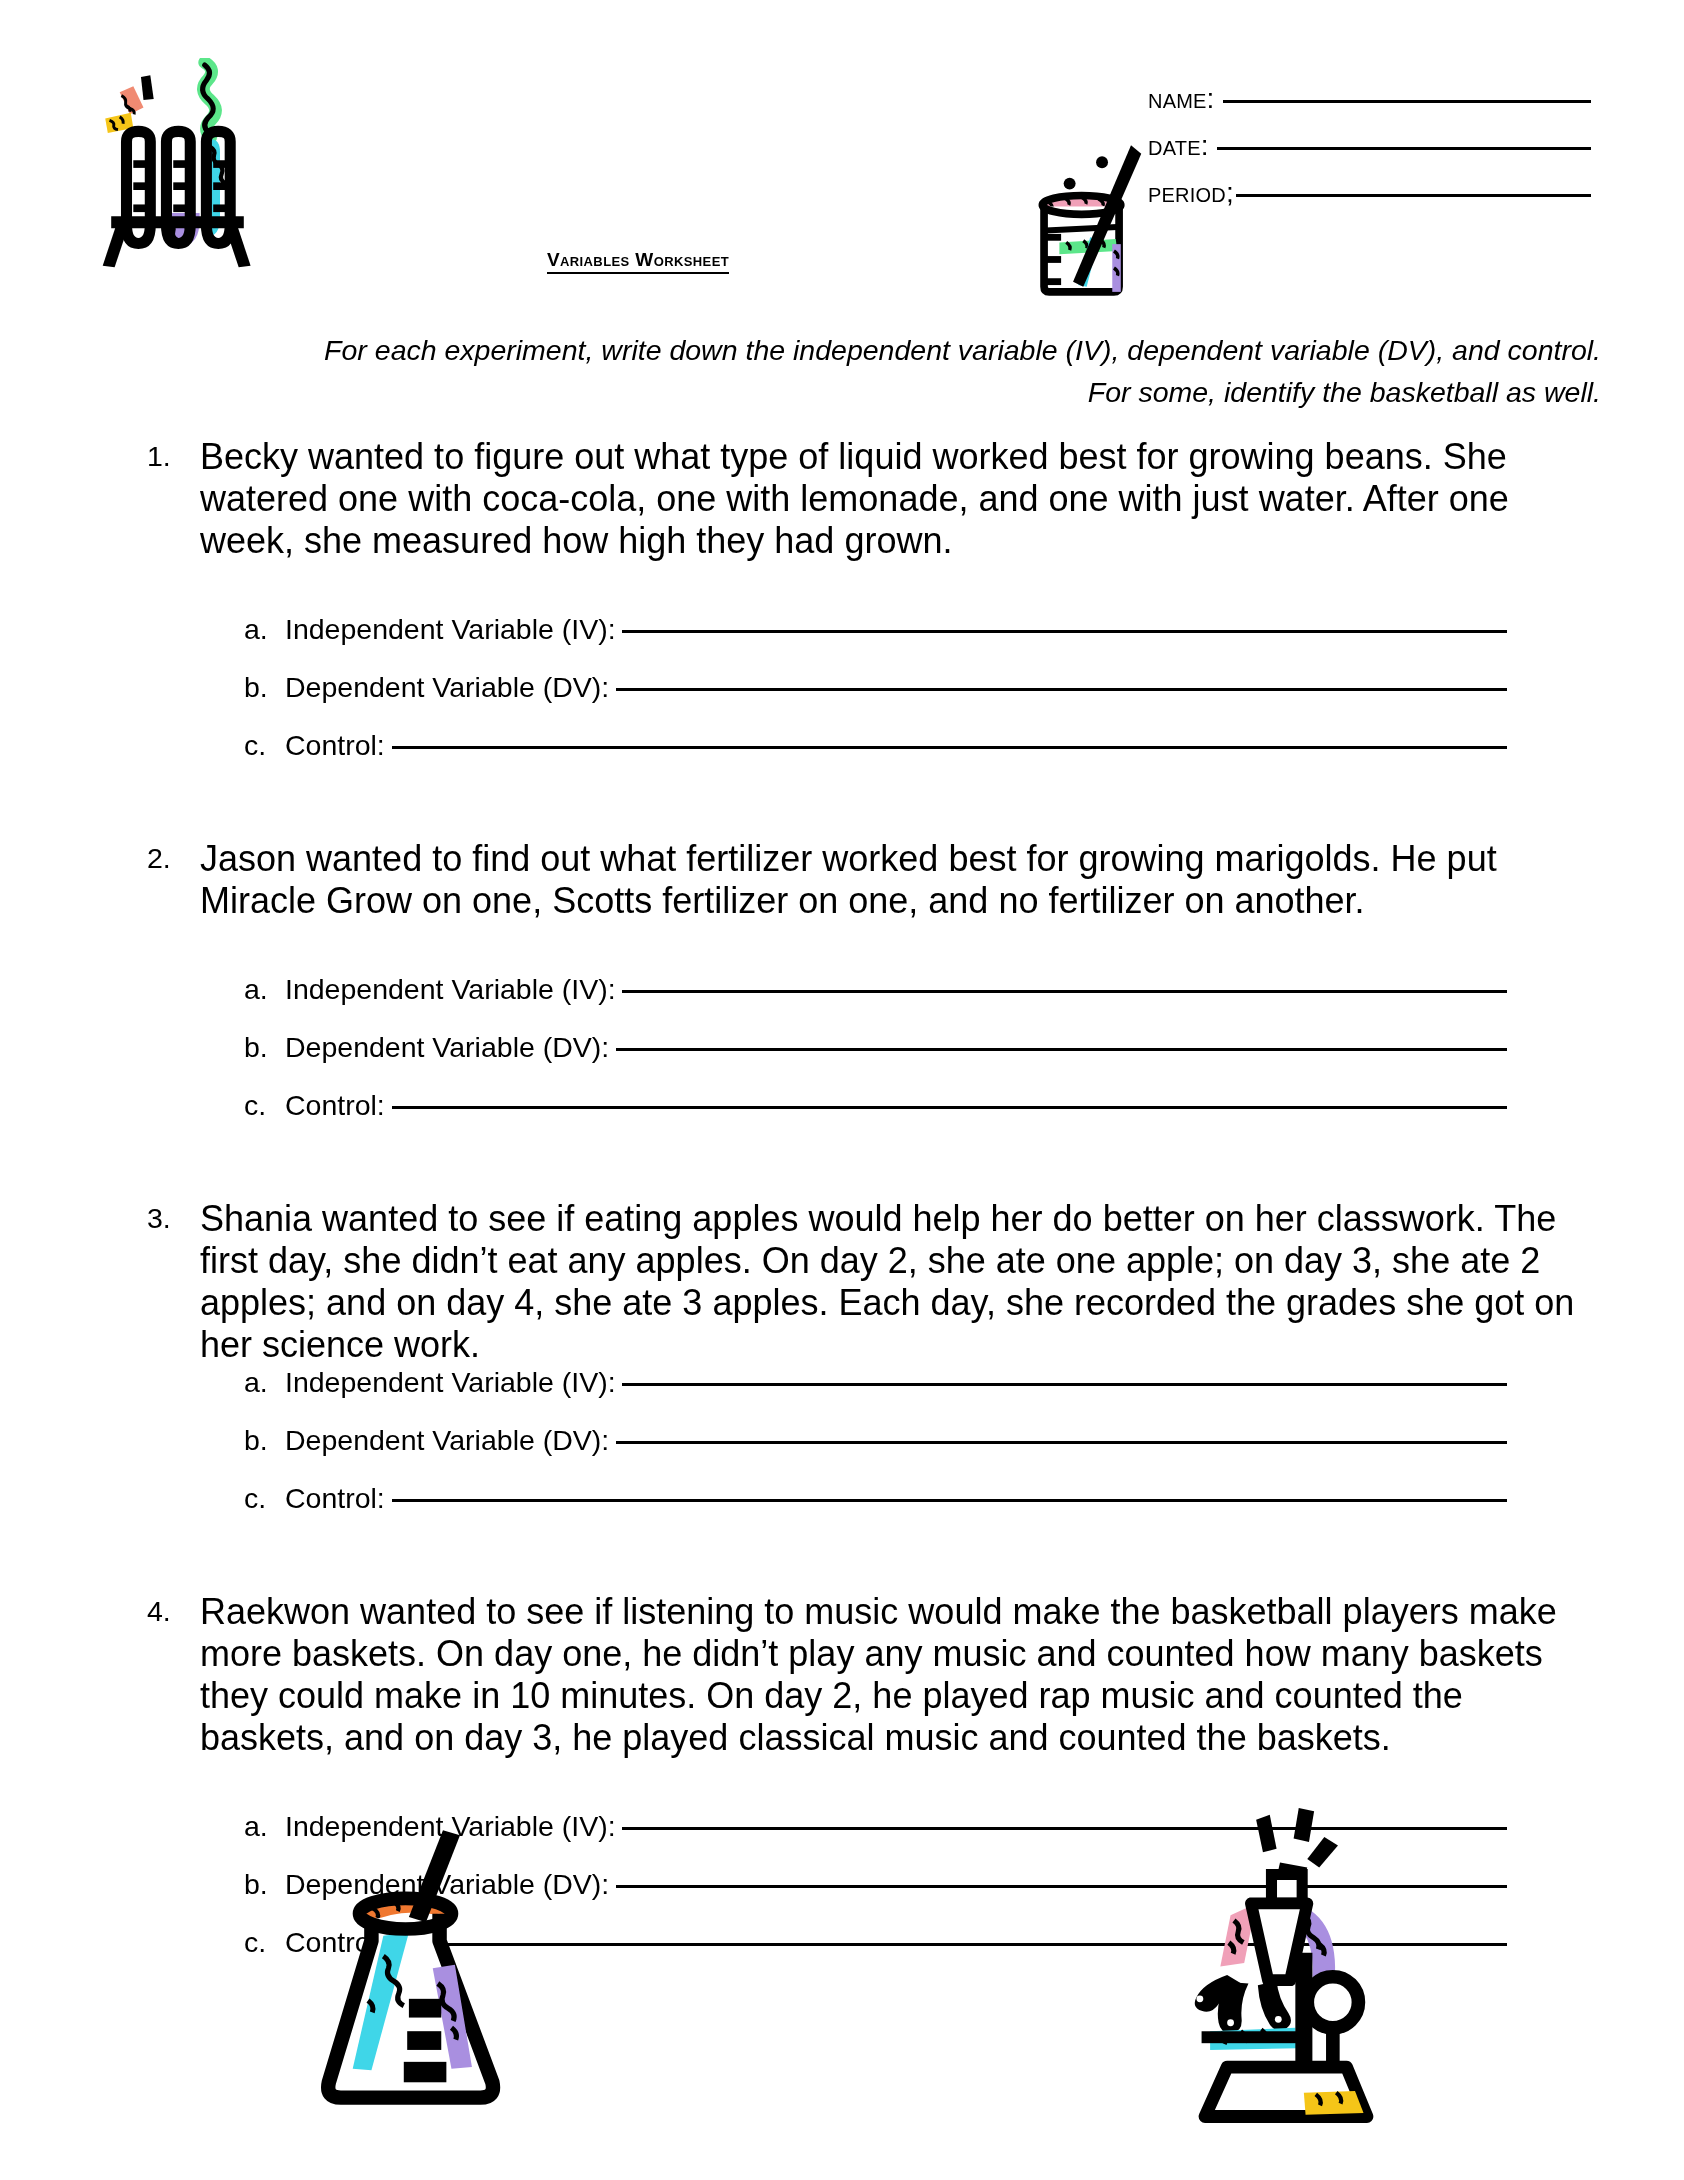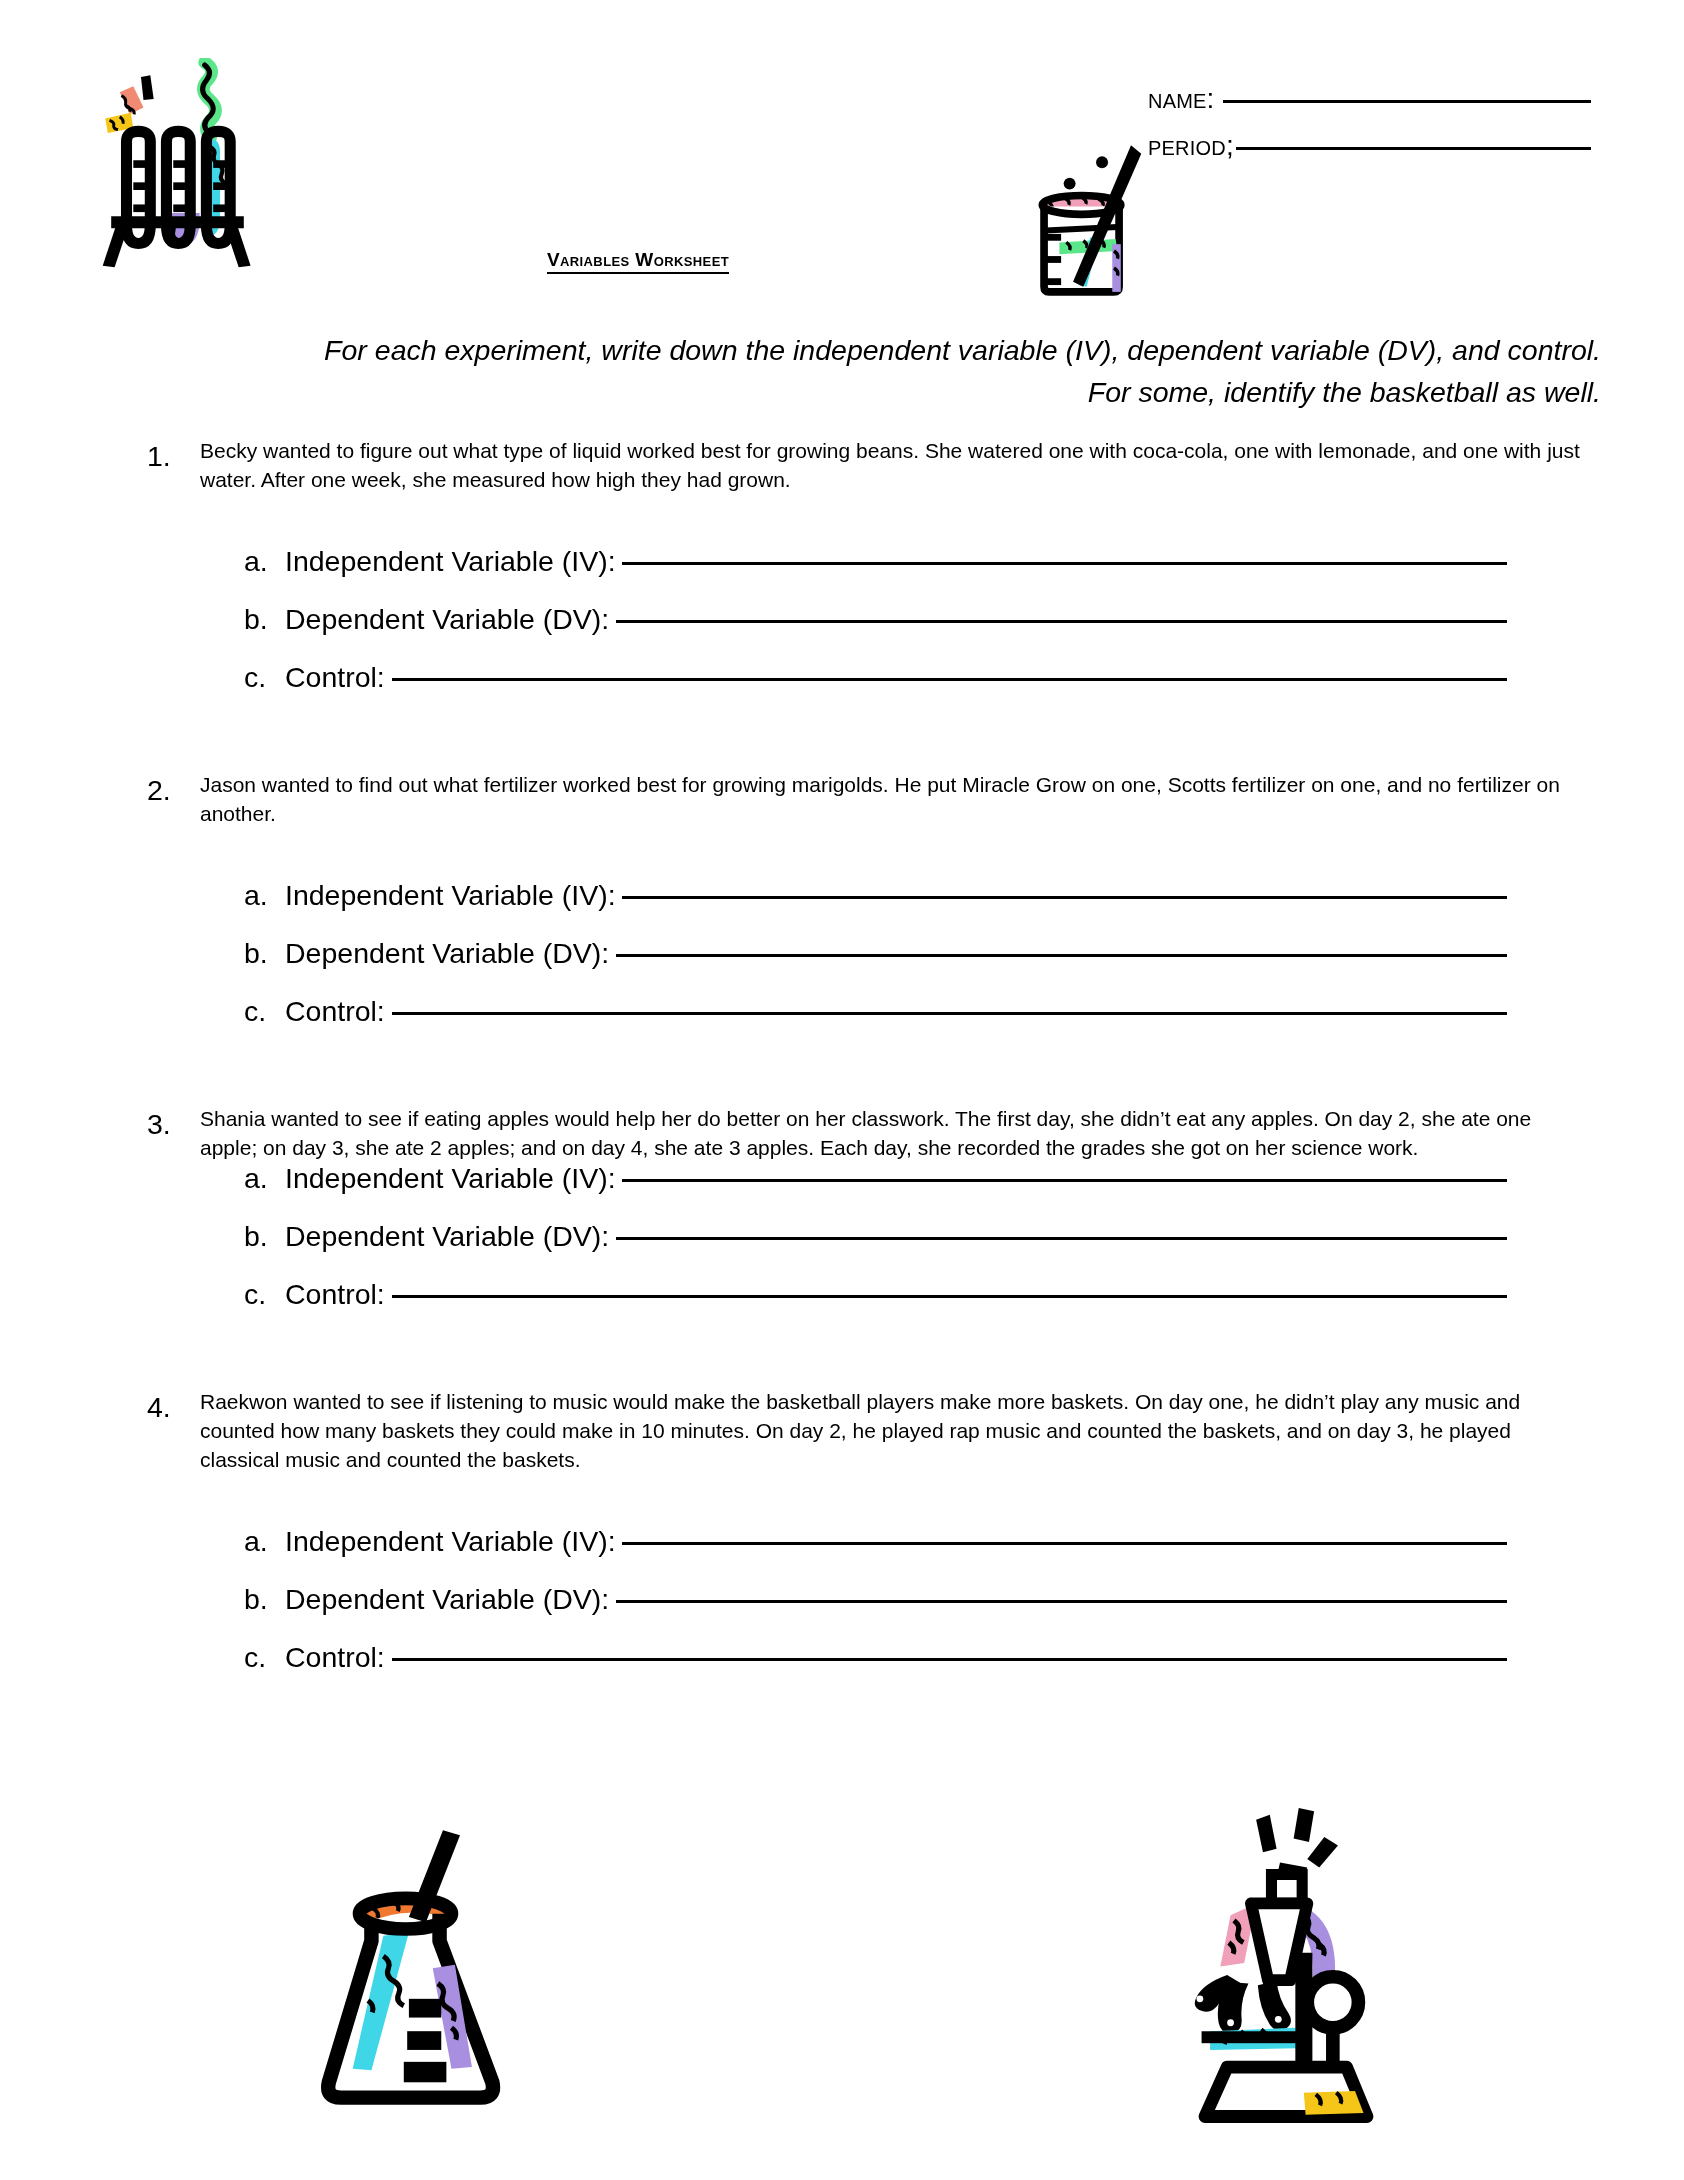"date:" div.field-row { html: none -> <div> <span>Date:</span> <span></span> </div> }
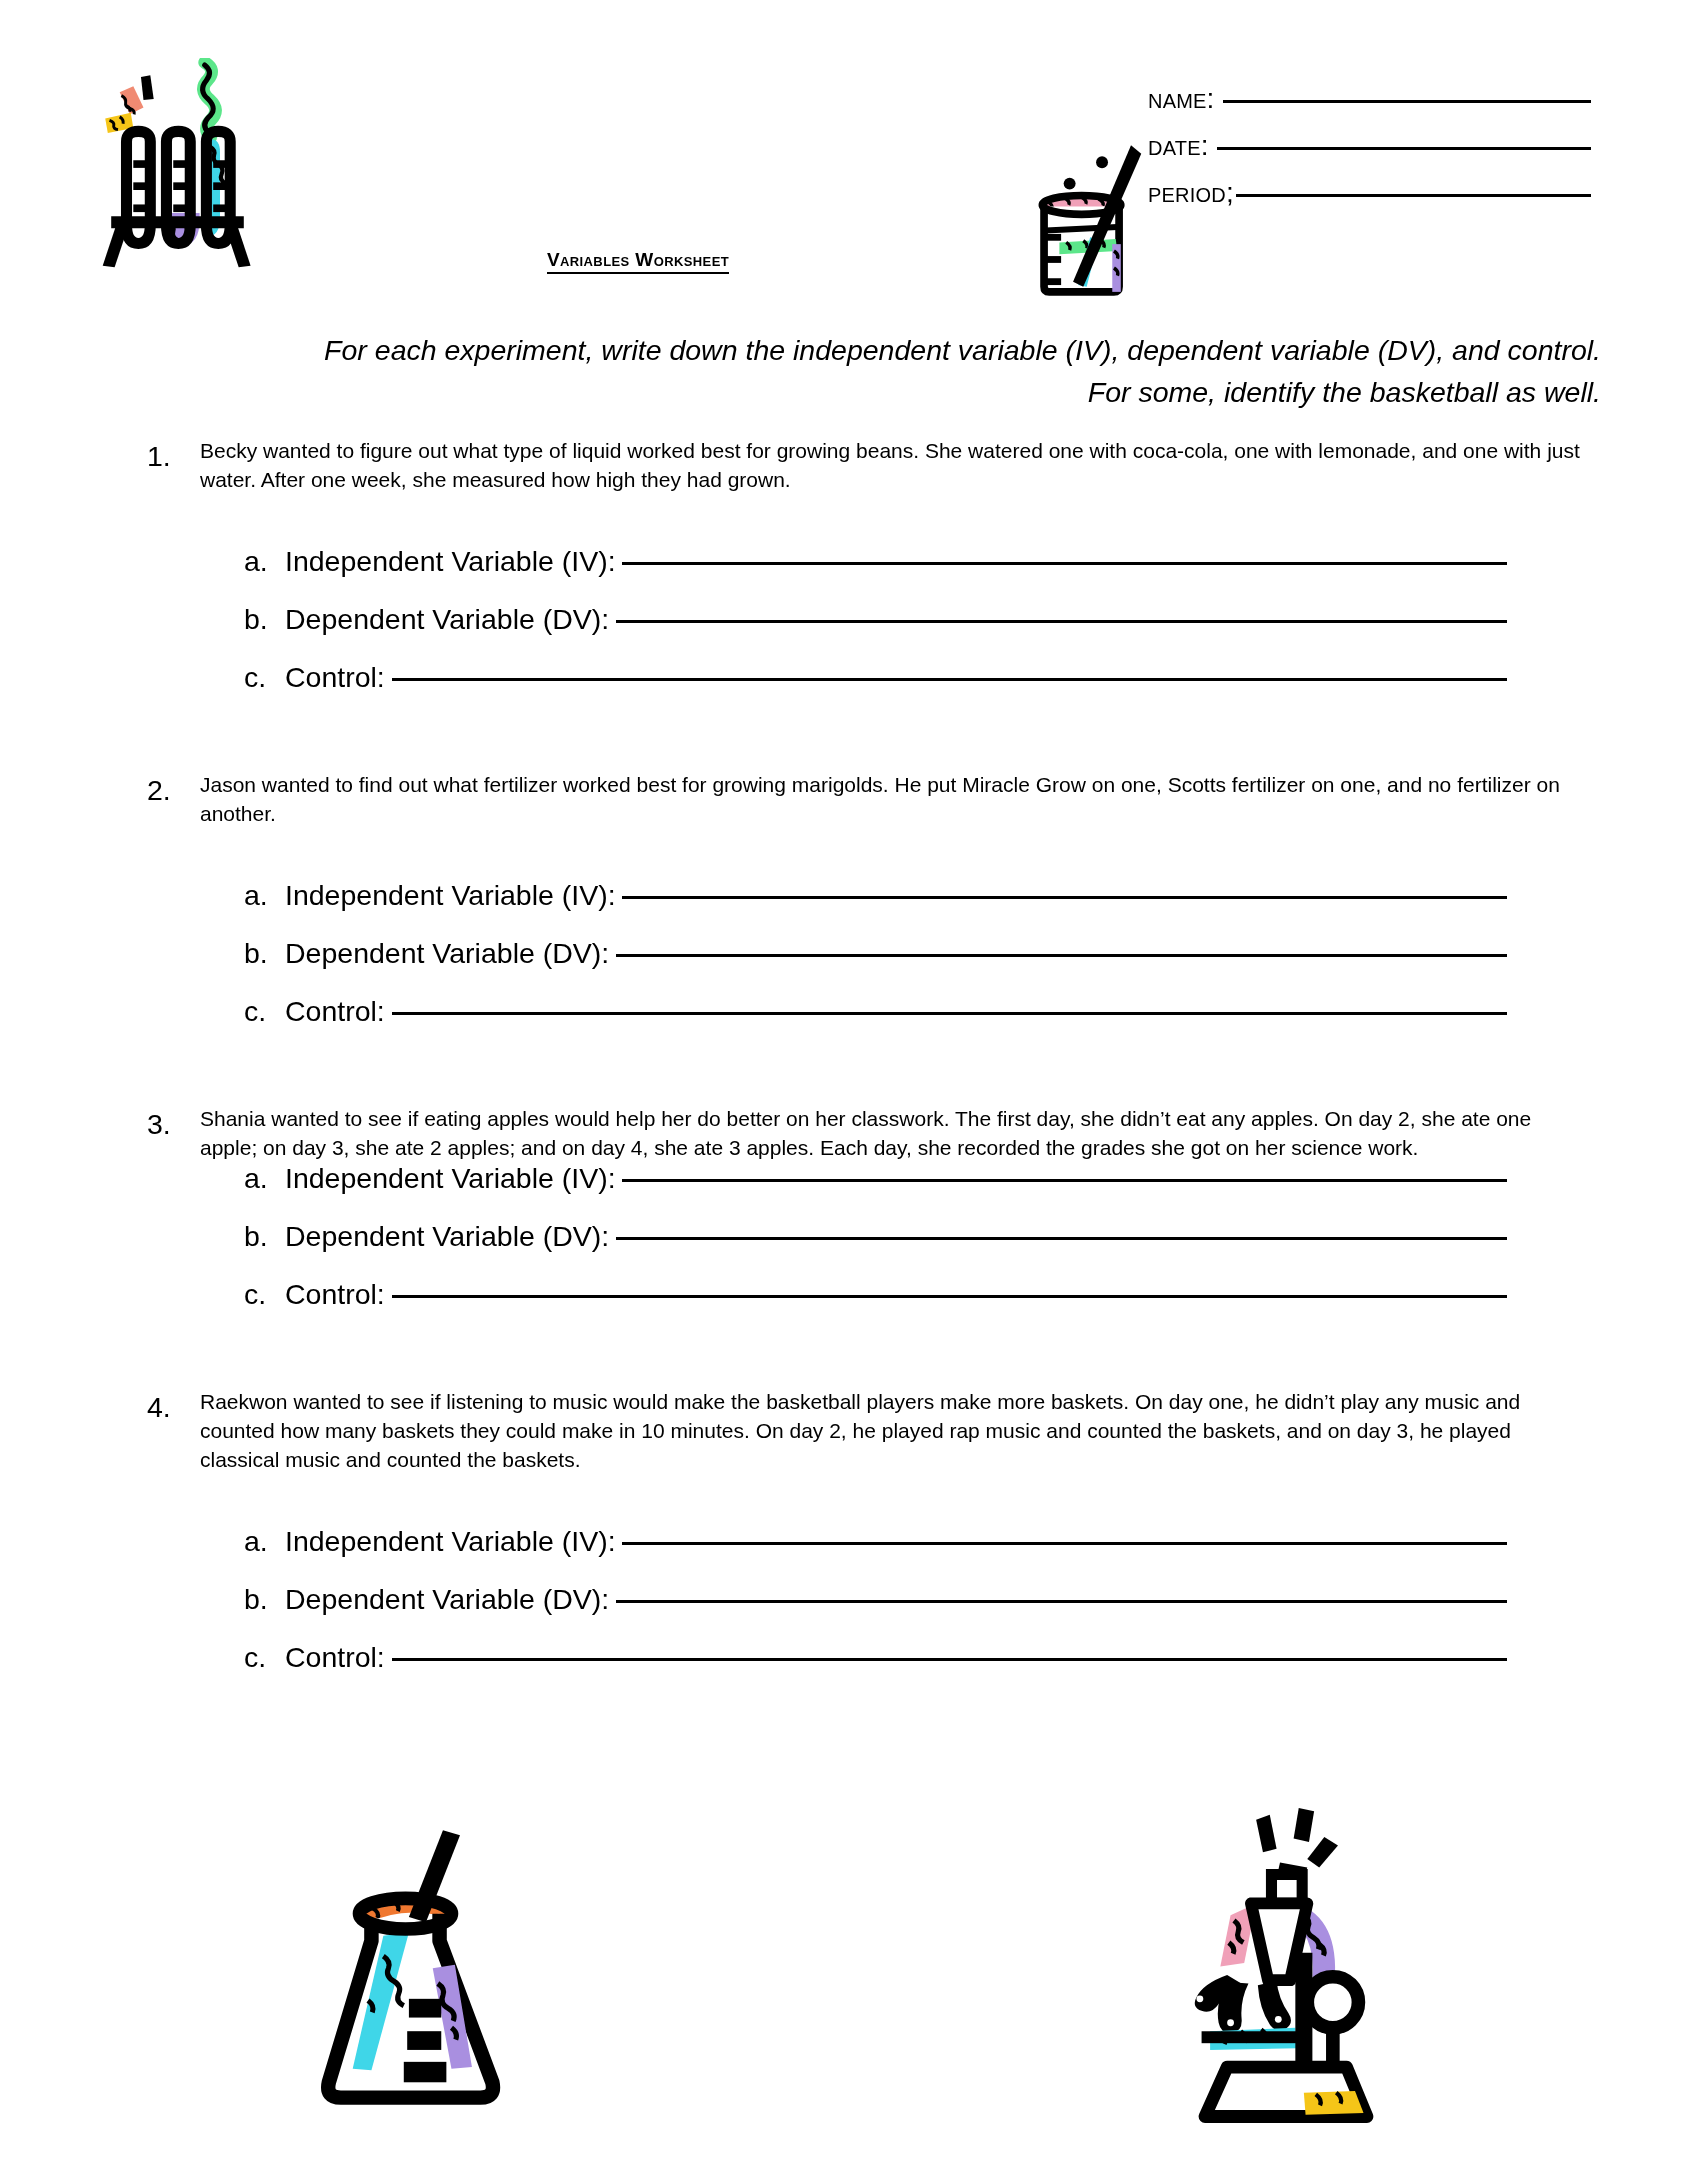"Becky wanted to figure out" .q-text { font-size: 21px -> 36px; line-height: 29px -> 42px }
